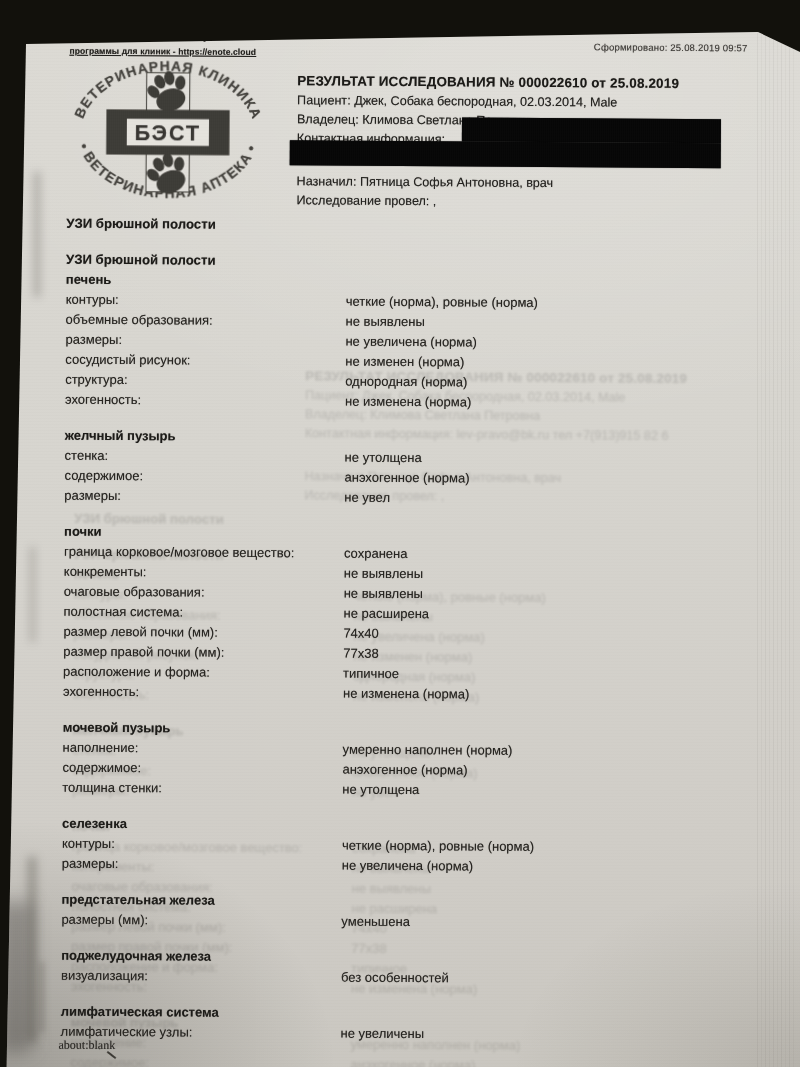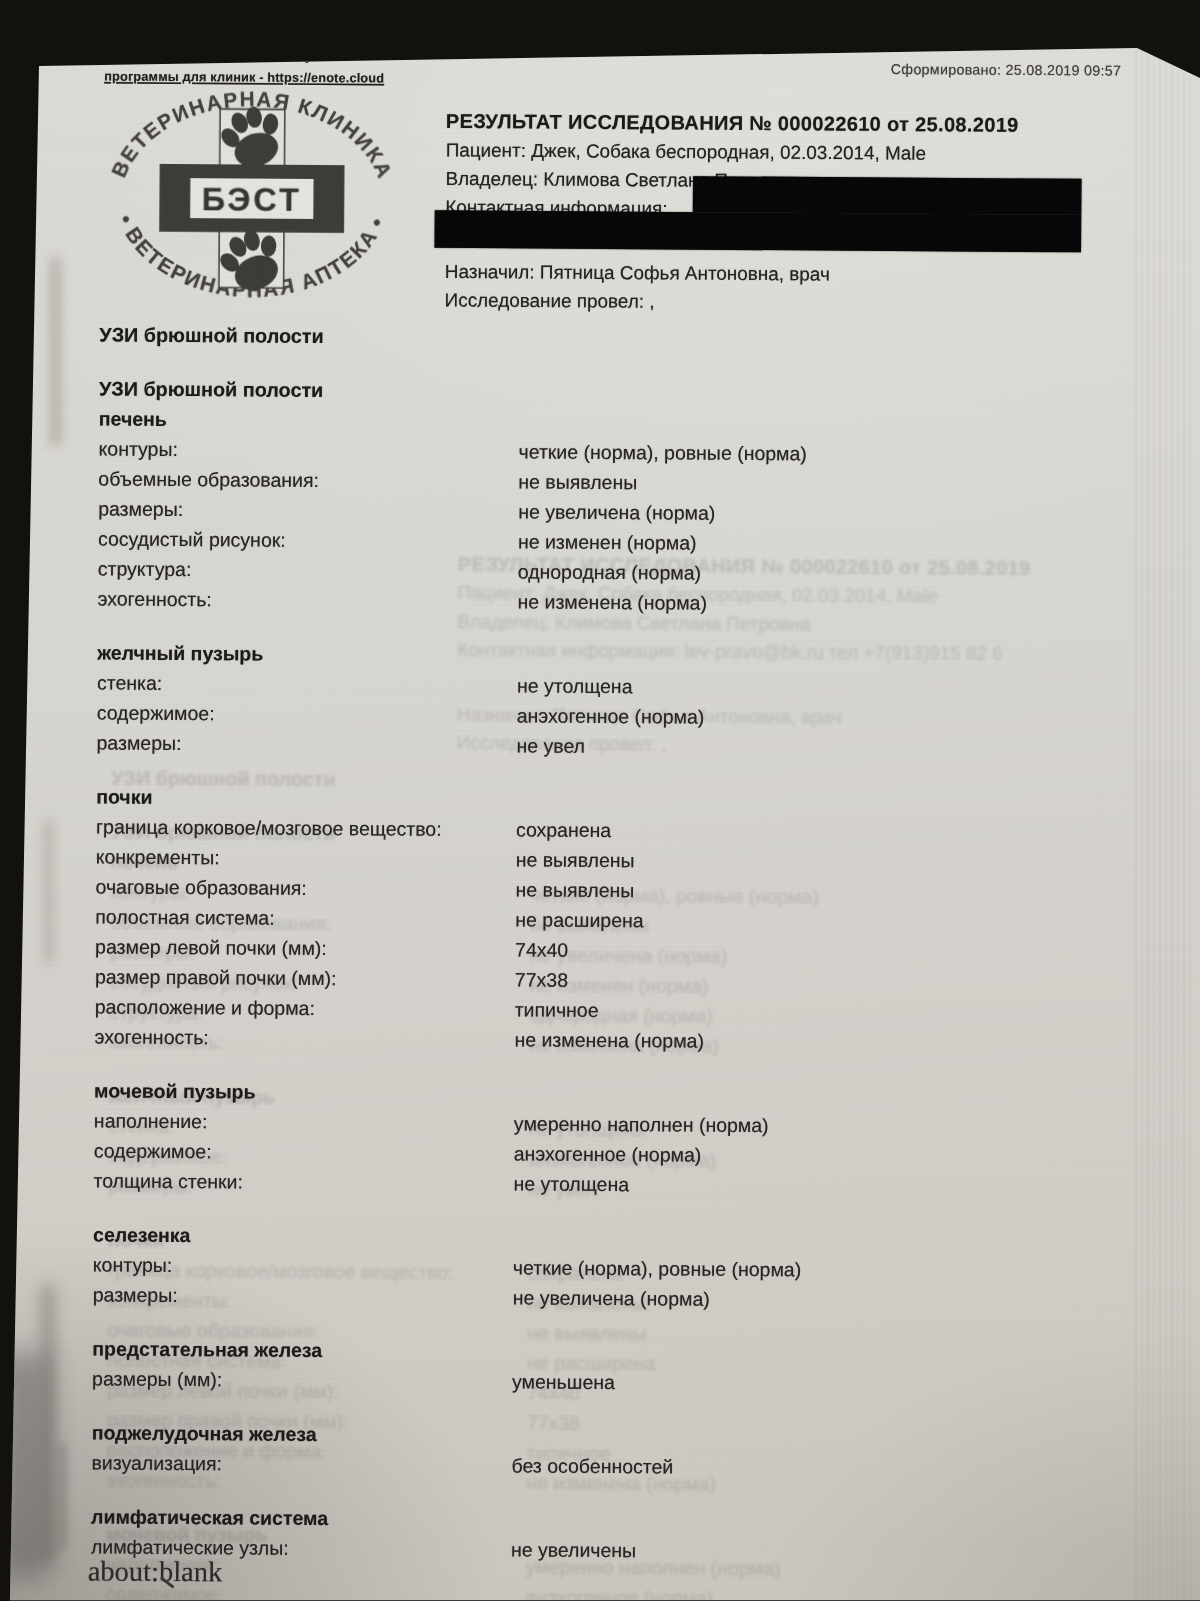"about:blank" .footer-left { font-size: 19px -> 12px }
